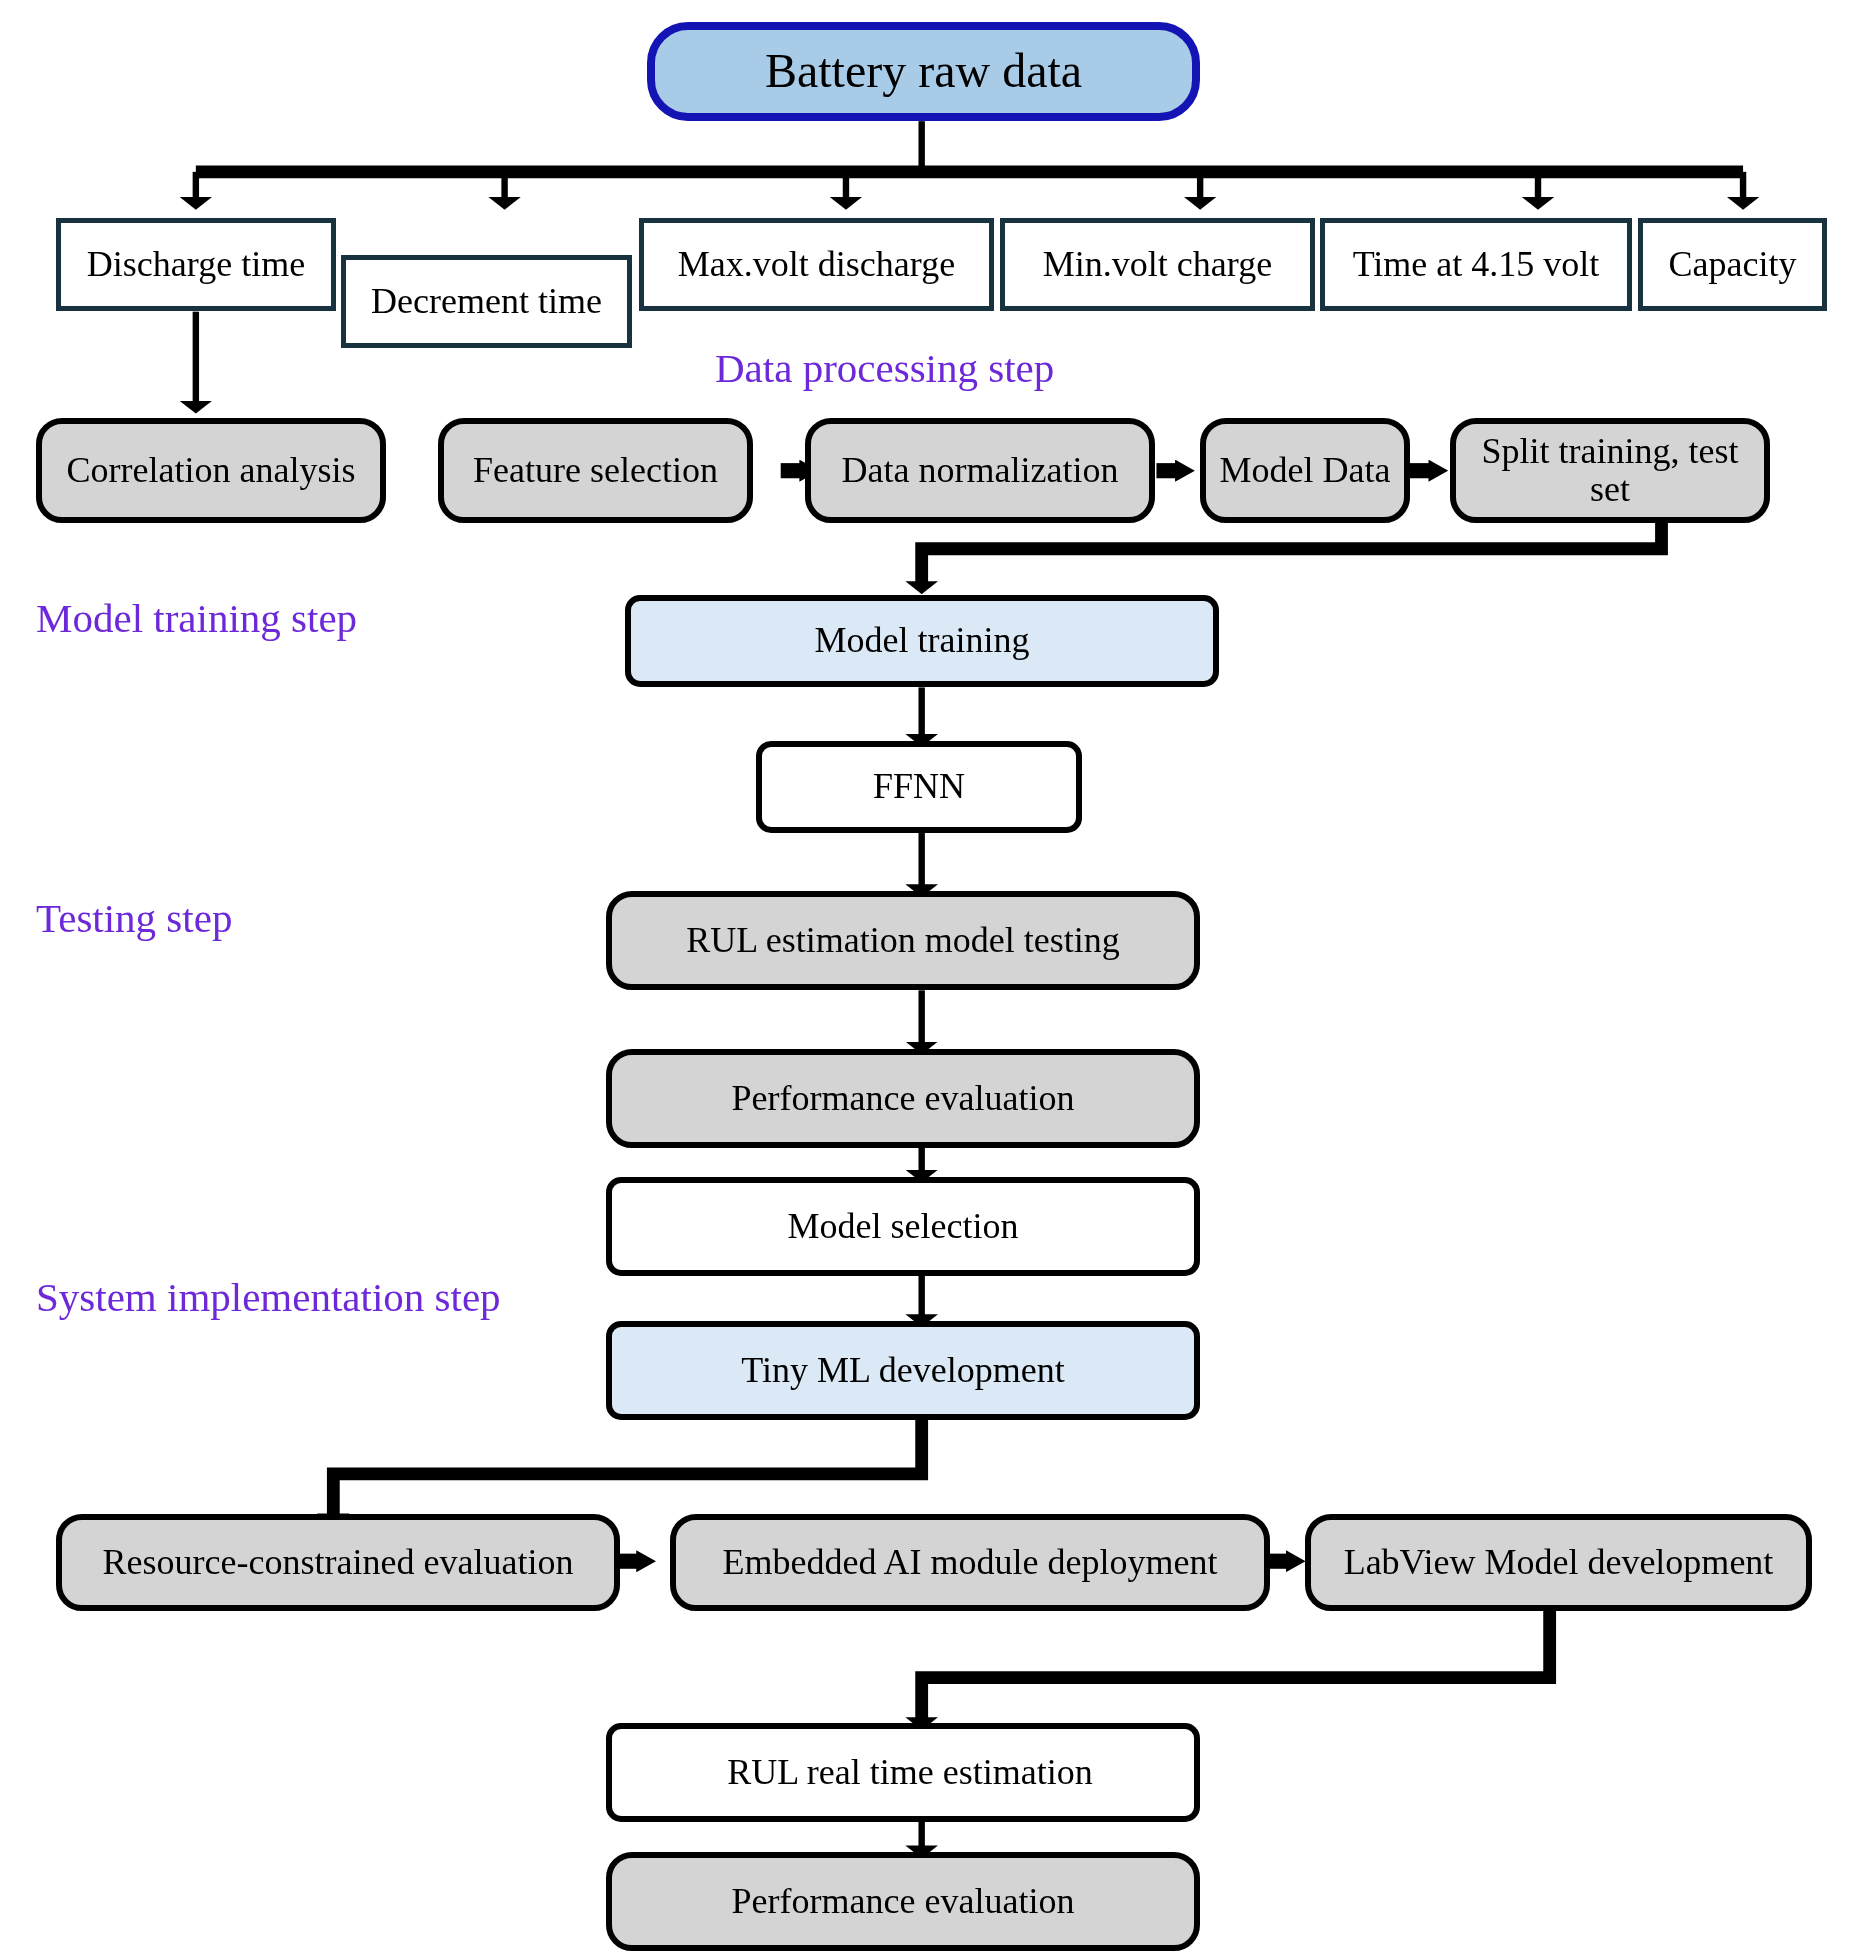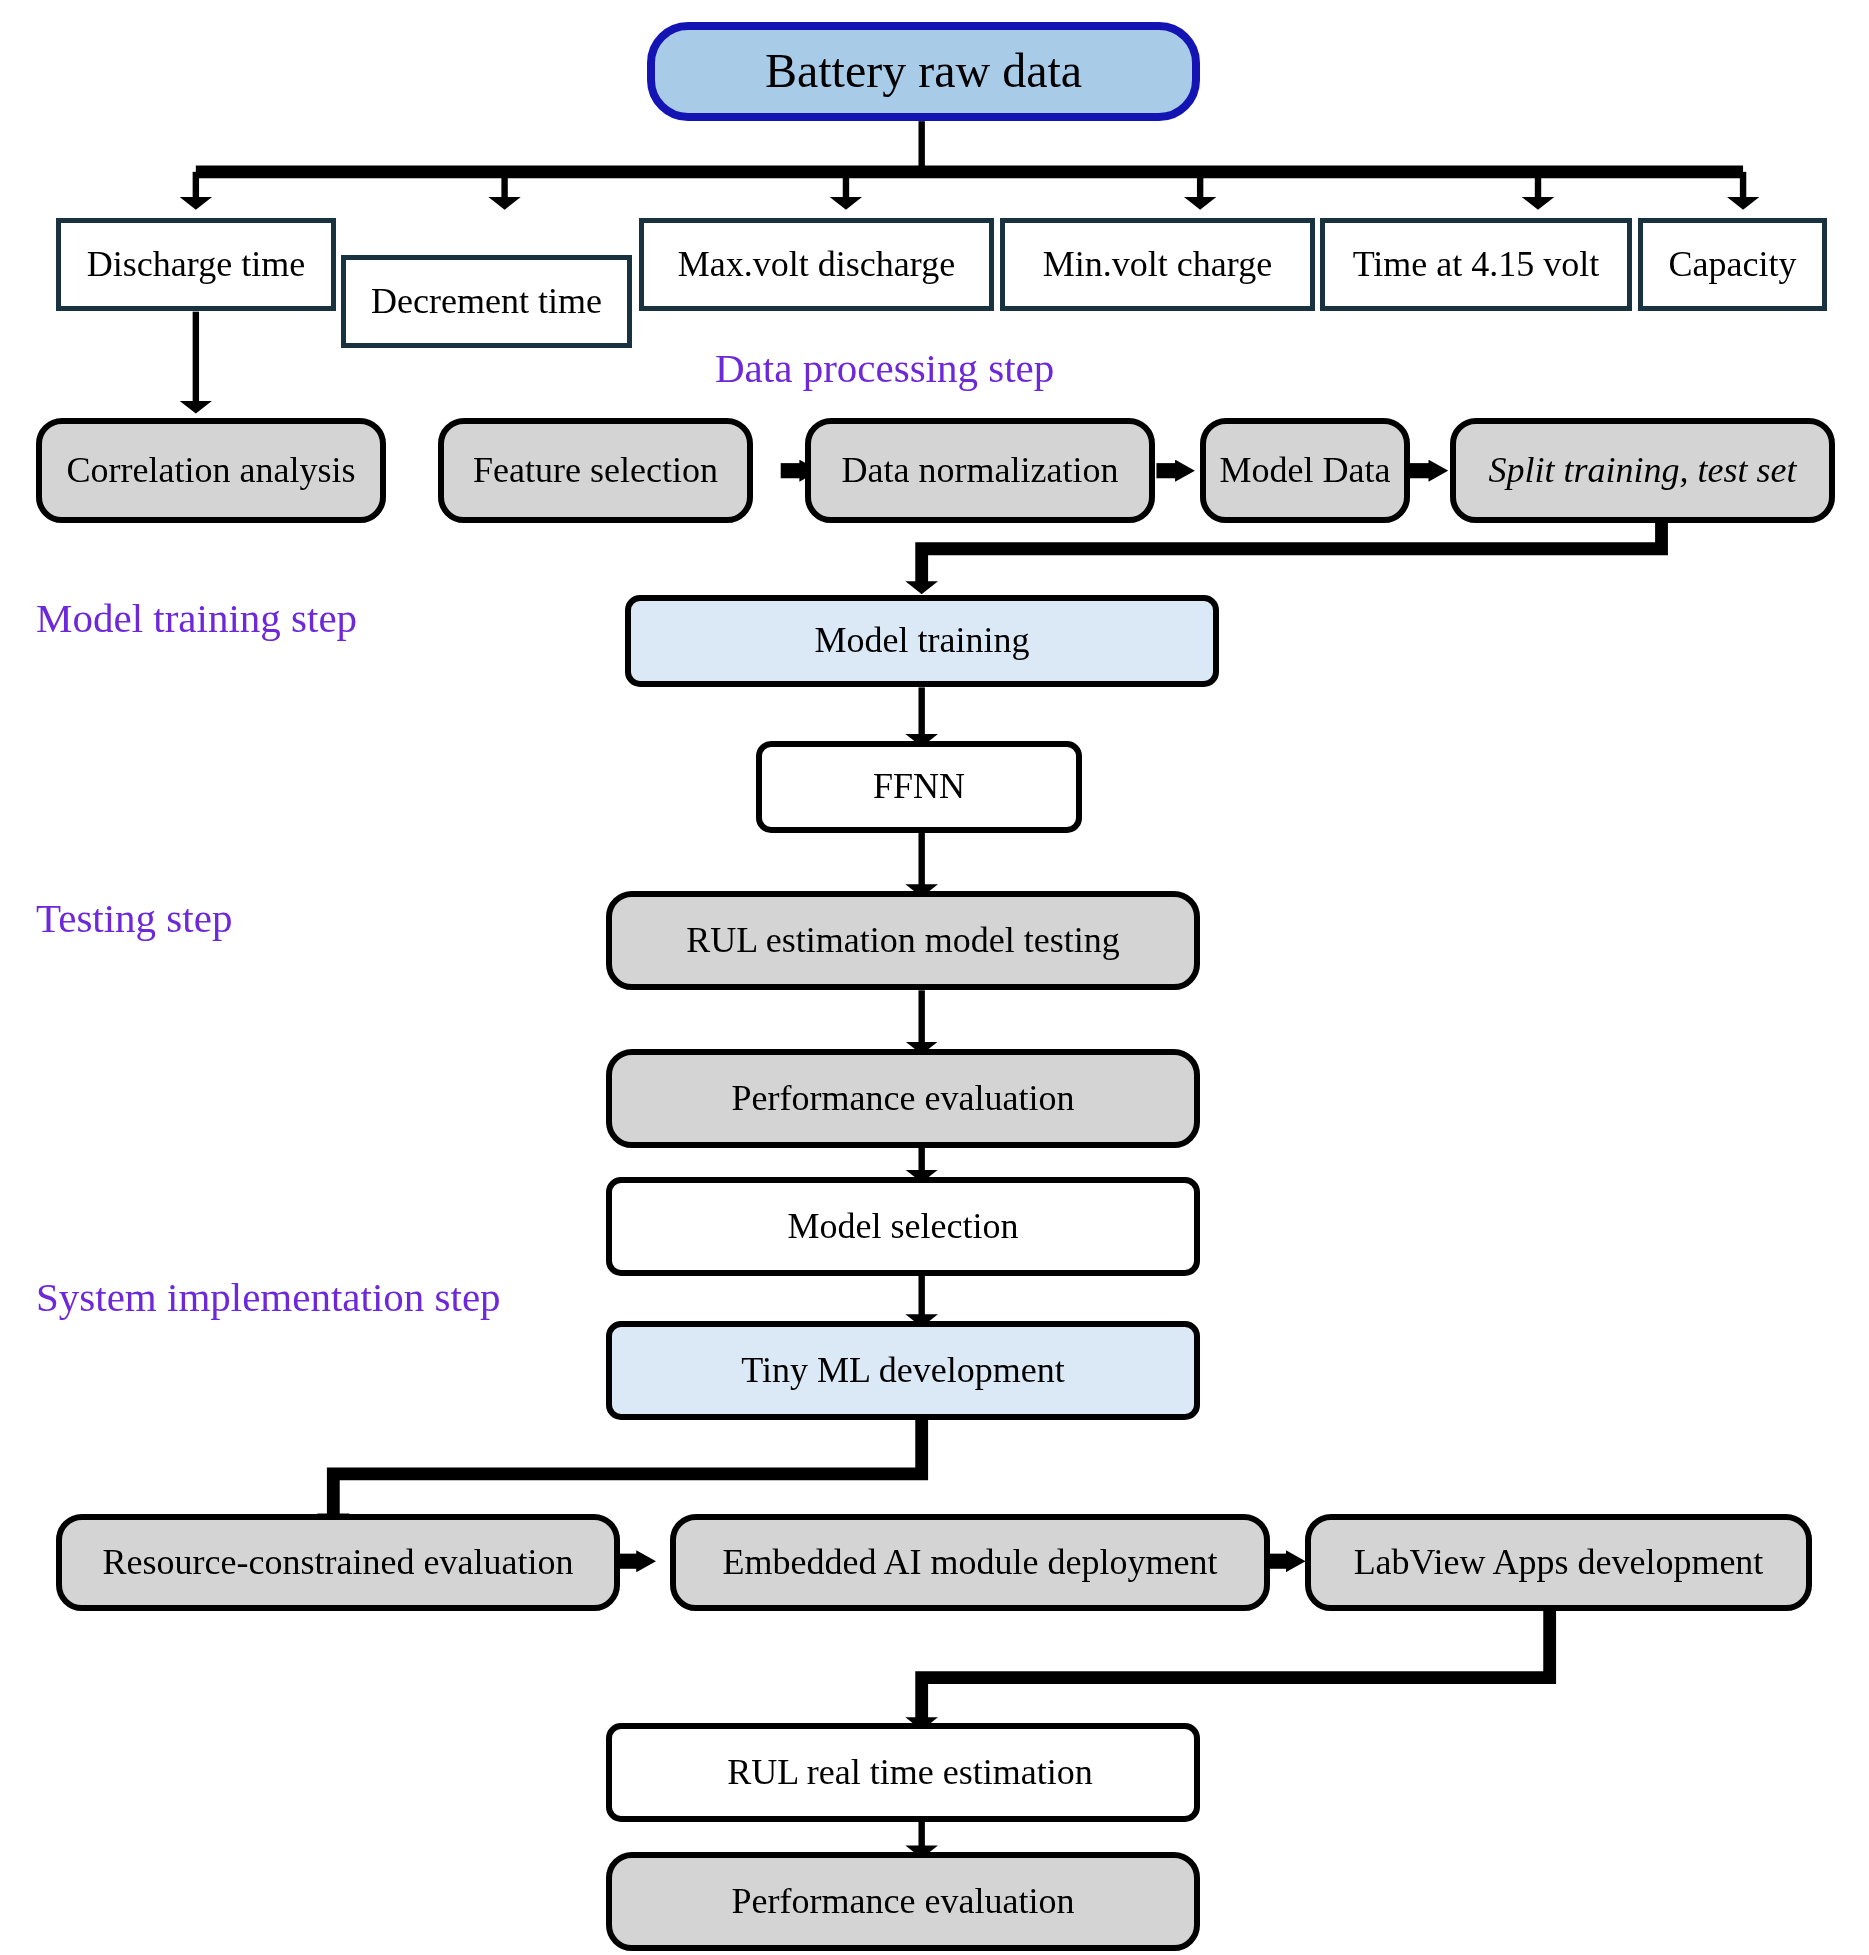"Split training, test set" div.node { font-style: italic -> none; width: 385px -> 320px }
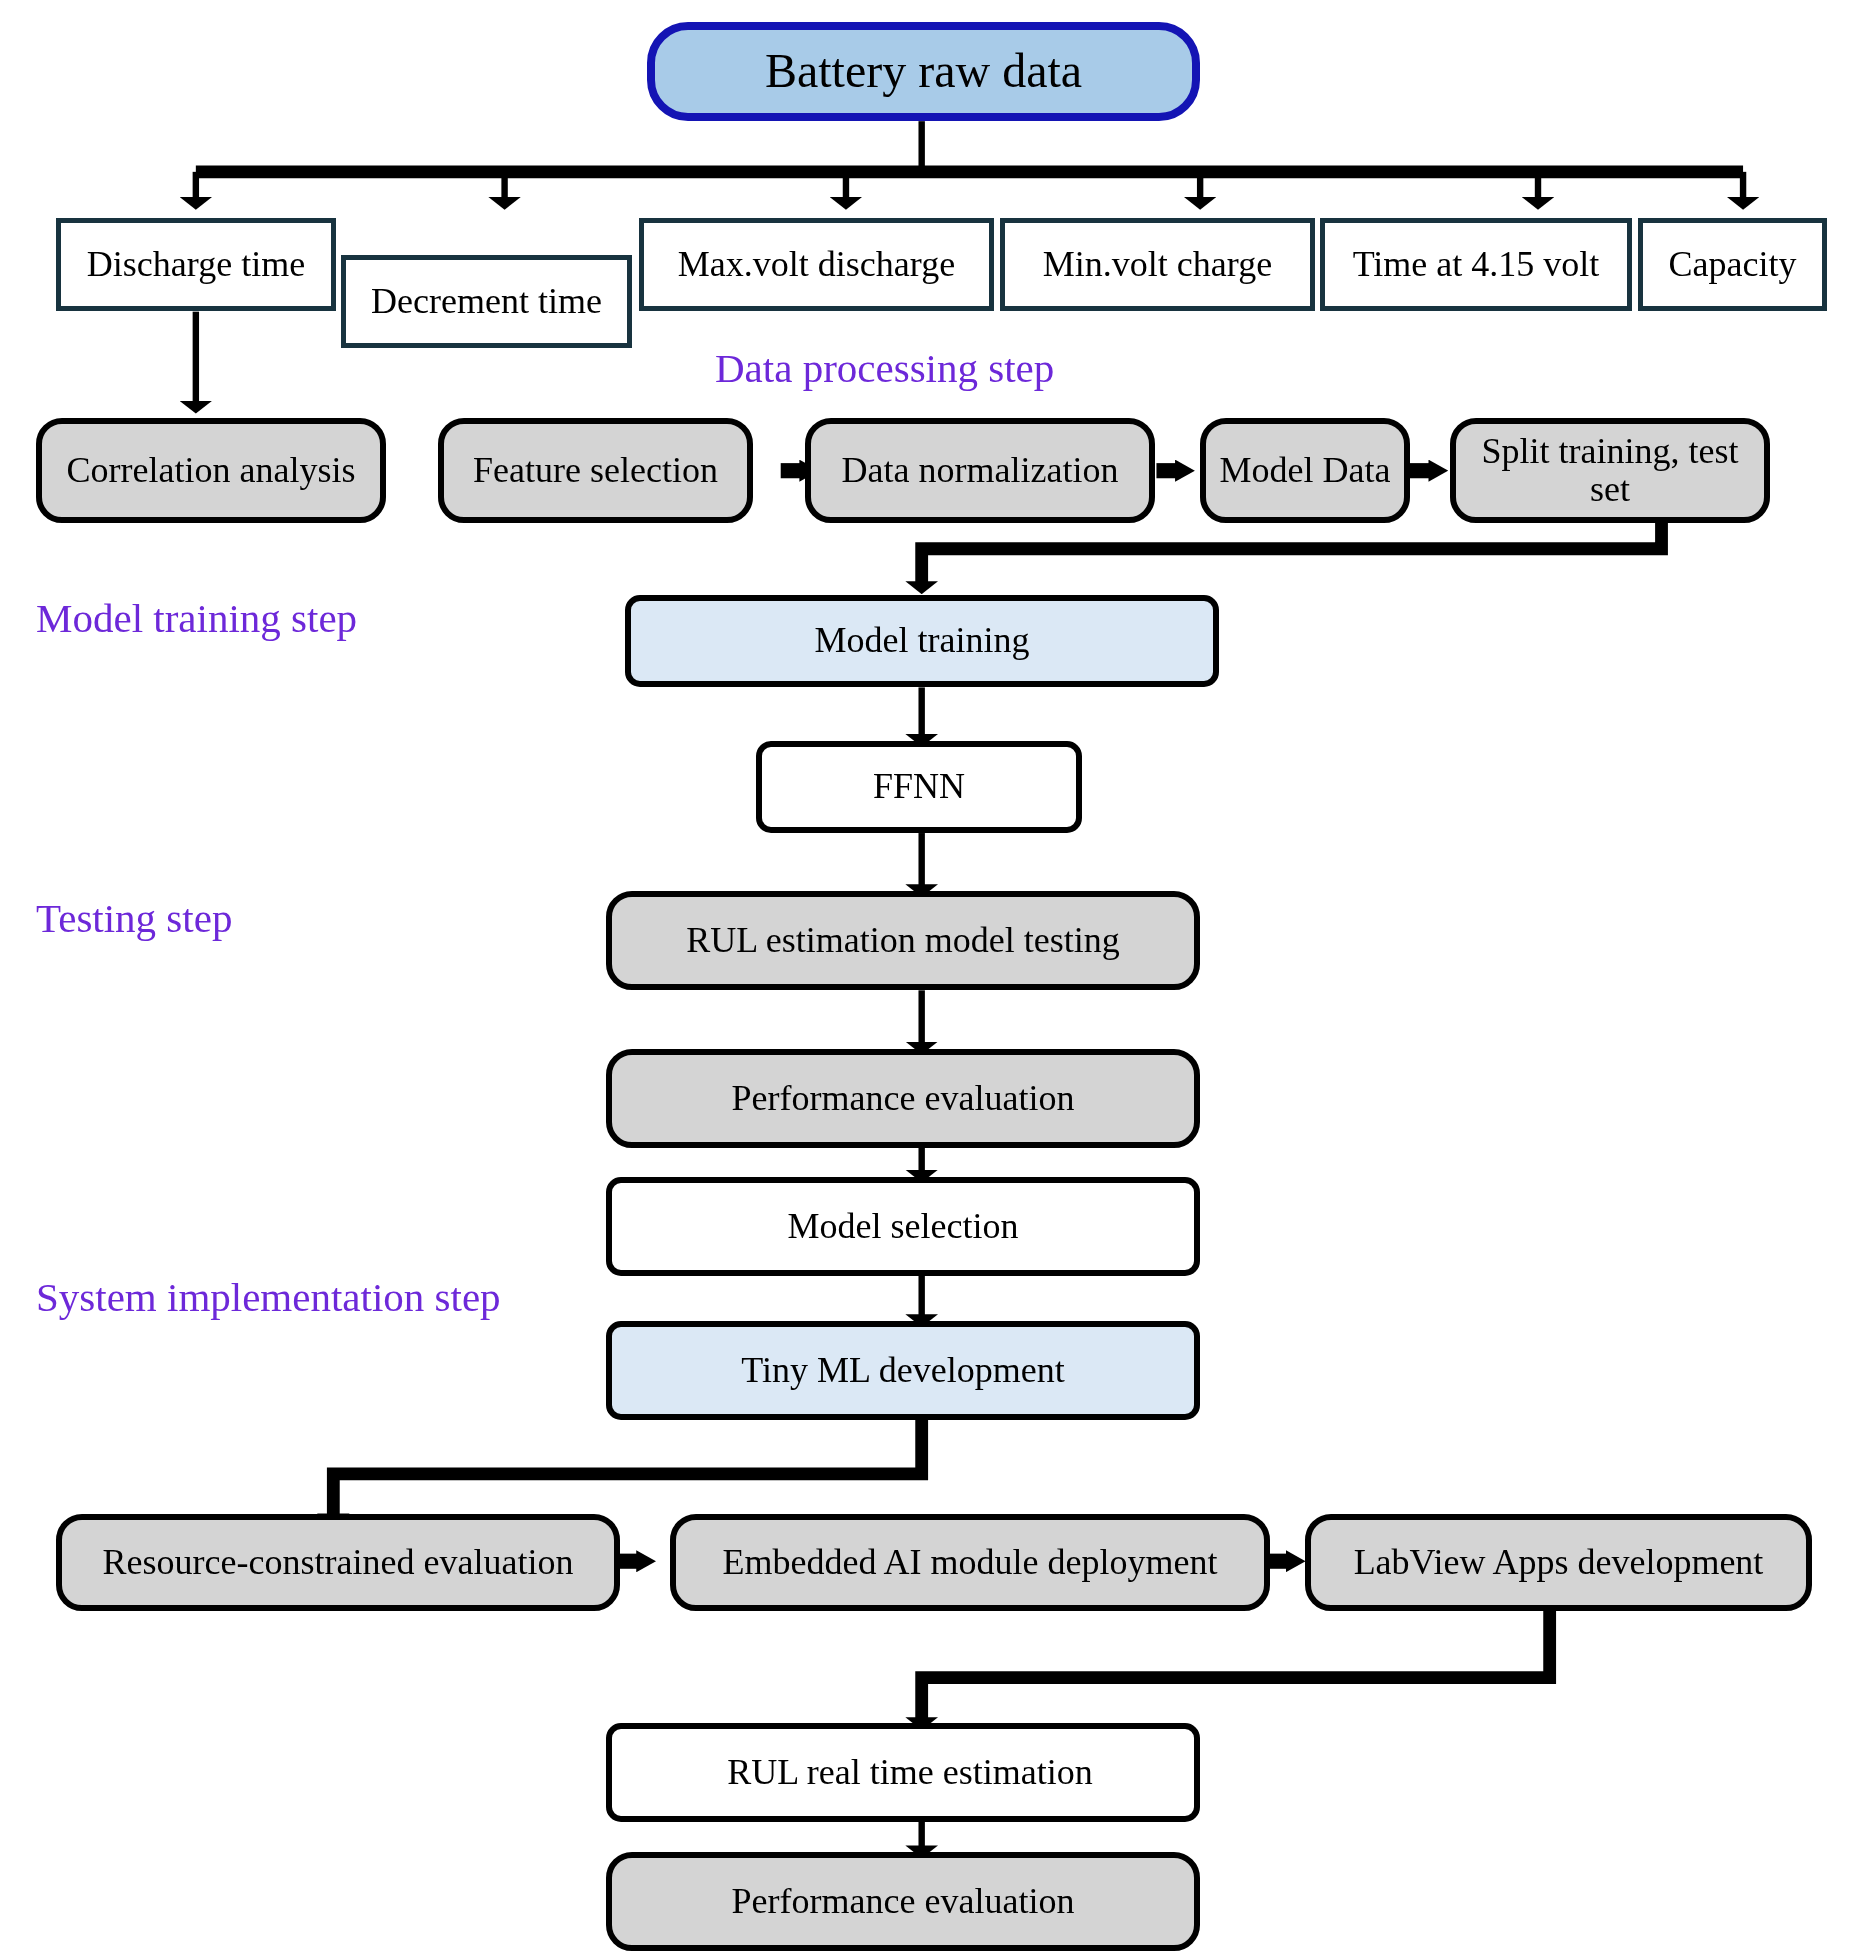"LabView Apps development" span { text: Apps -> Model }
